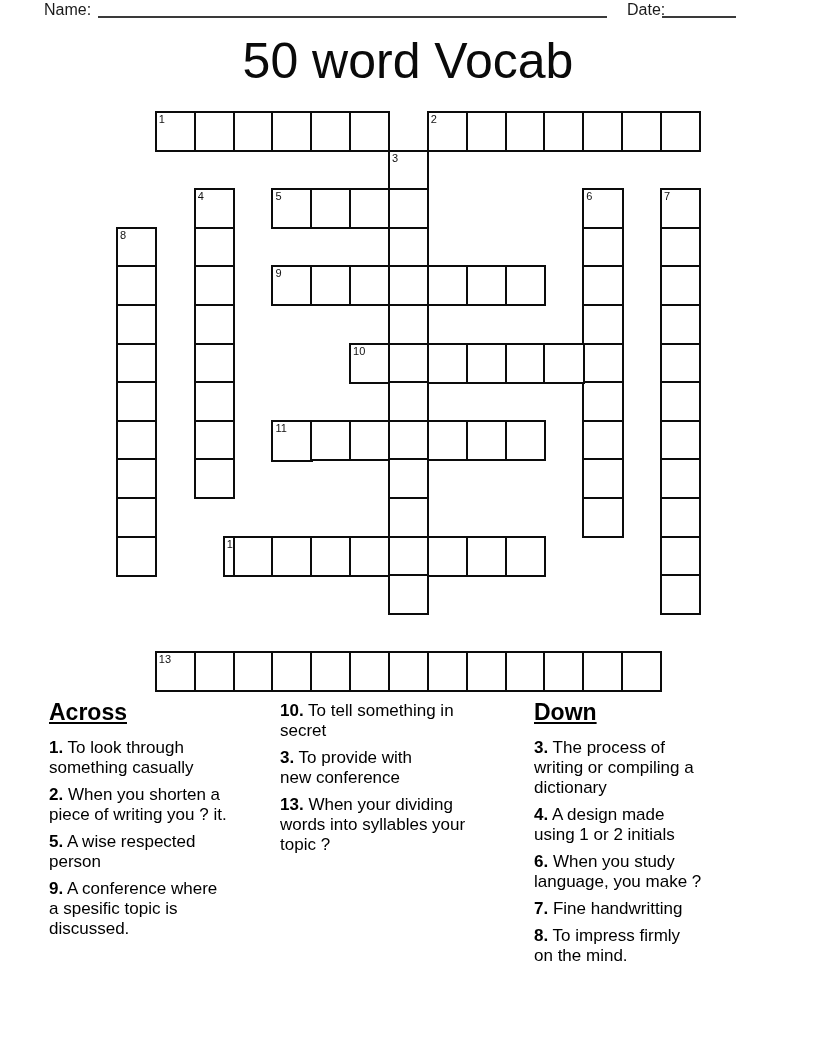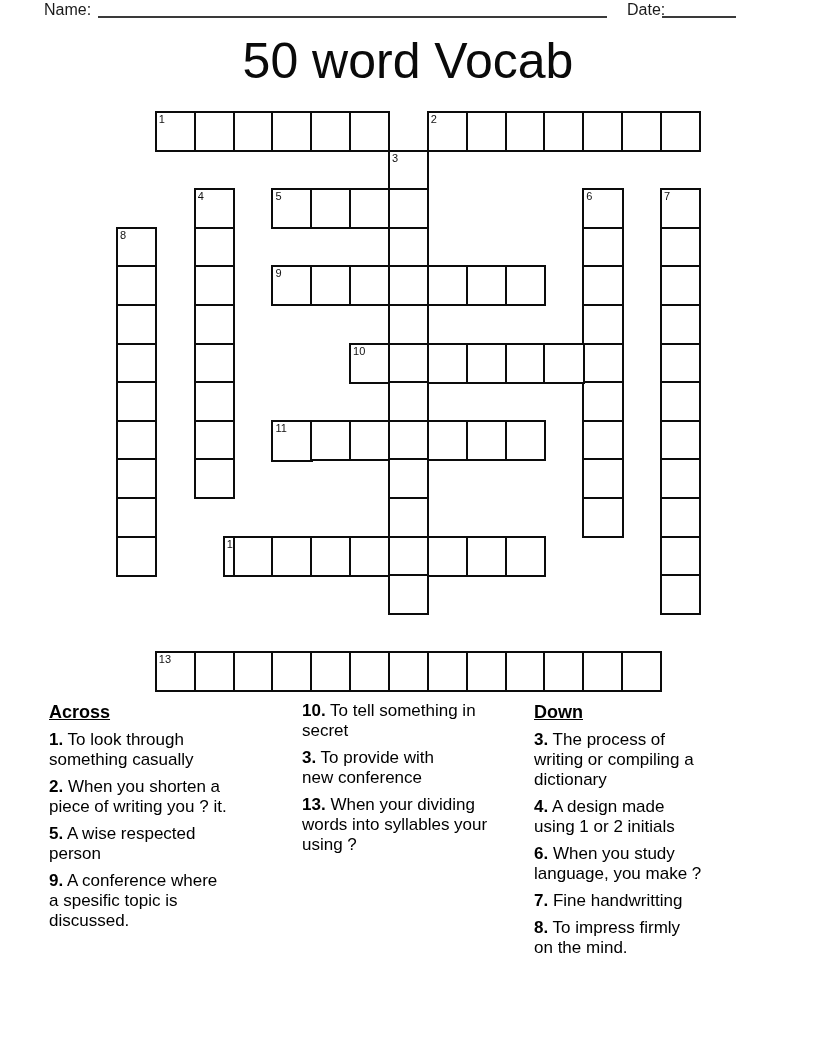"Across" .clue-heading { font-size: 18px -> 23px; margin: 0 0 7px 0 -> 0 0 15px 0 }
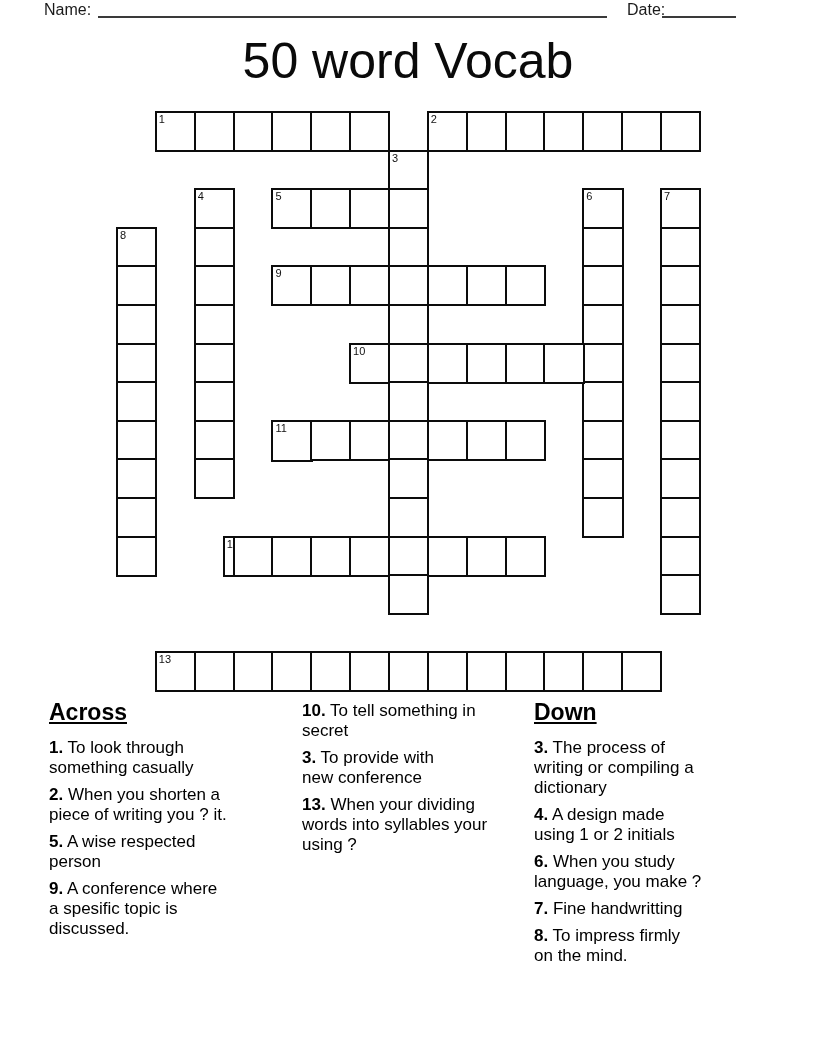"10. To tell something in" #clue-col-1 { left: 302px -> 280px }
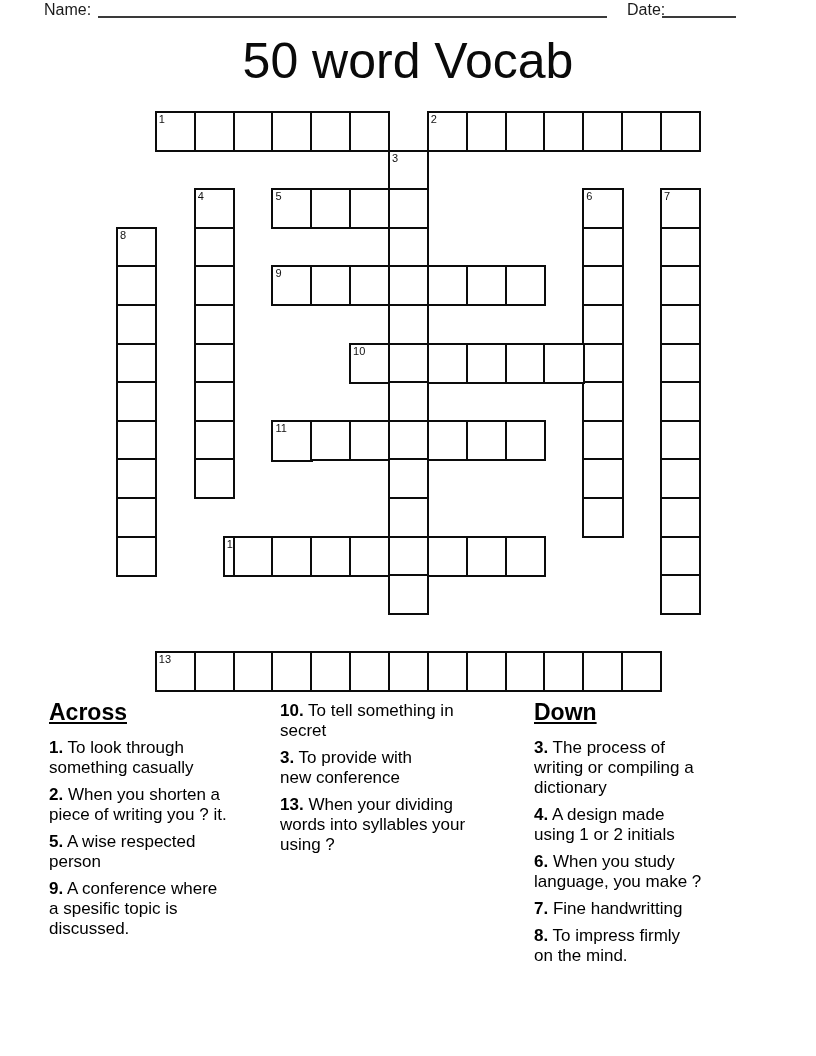"When your dividing" span.ctext { text: using -> topic }
